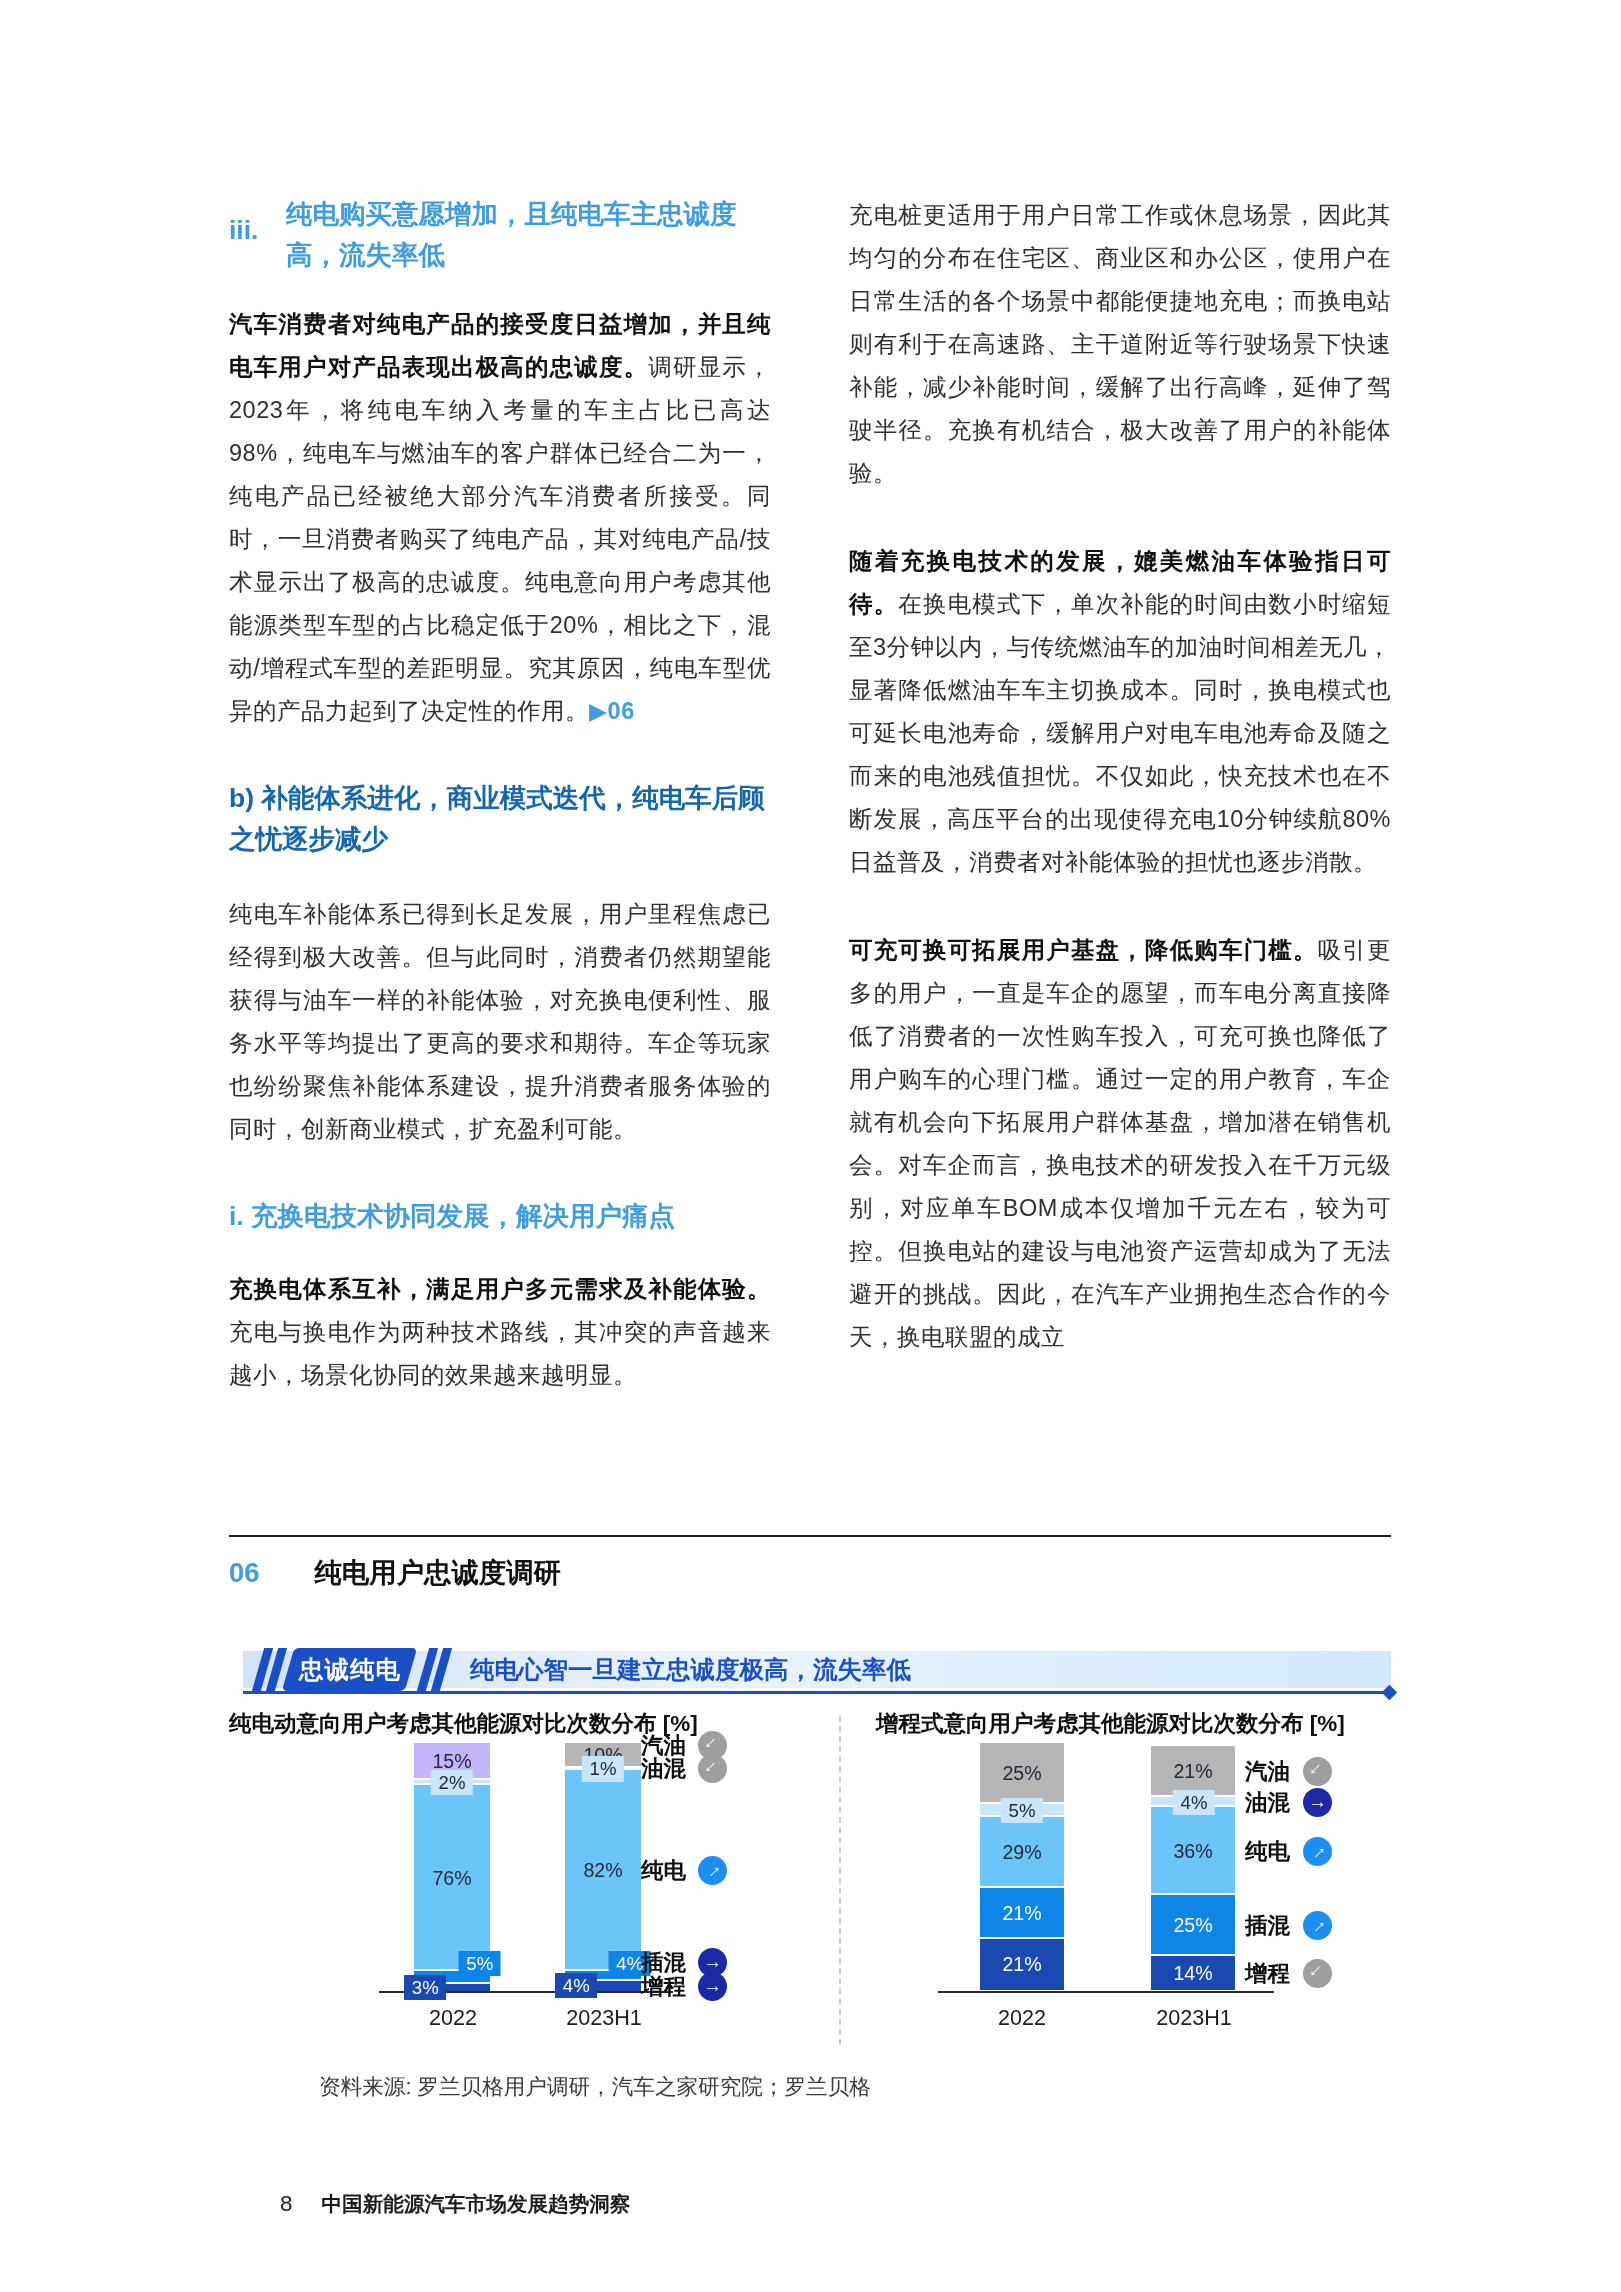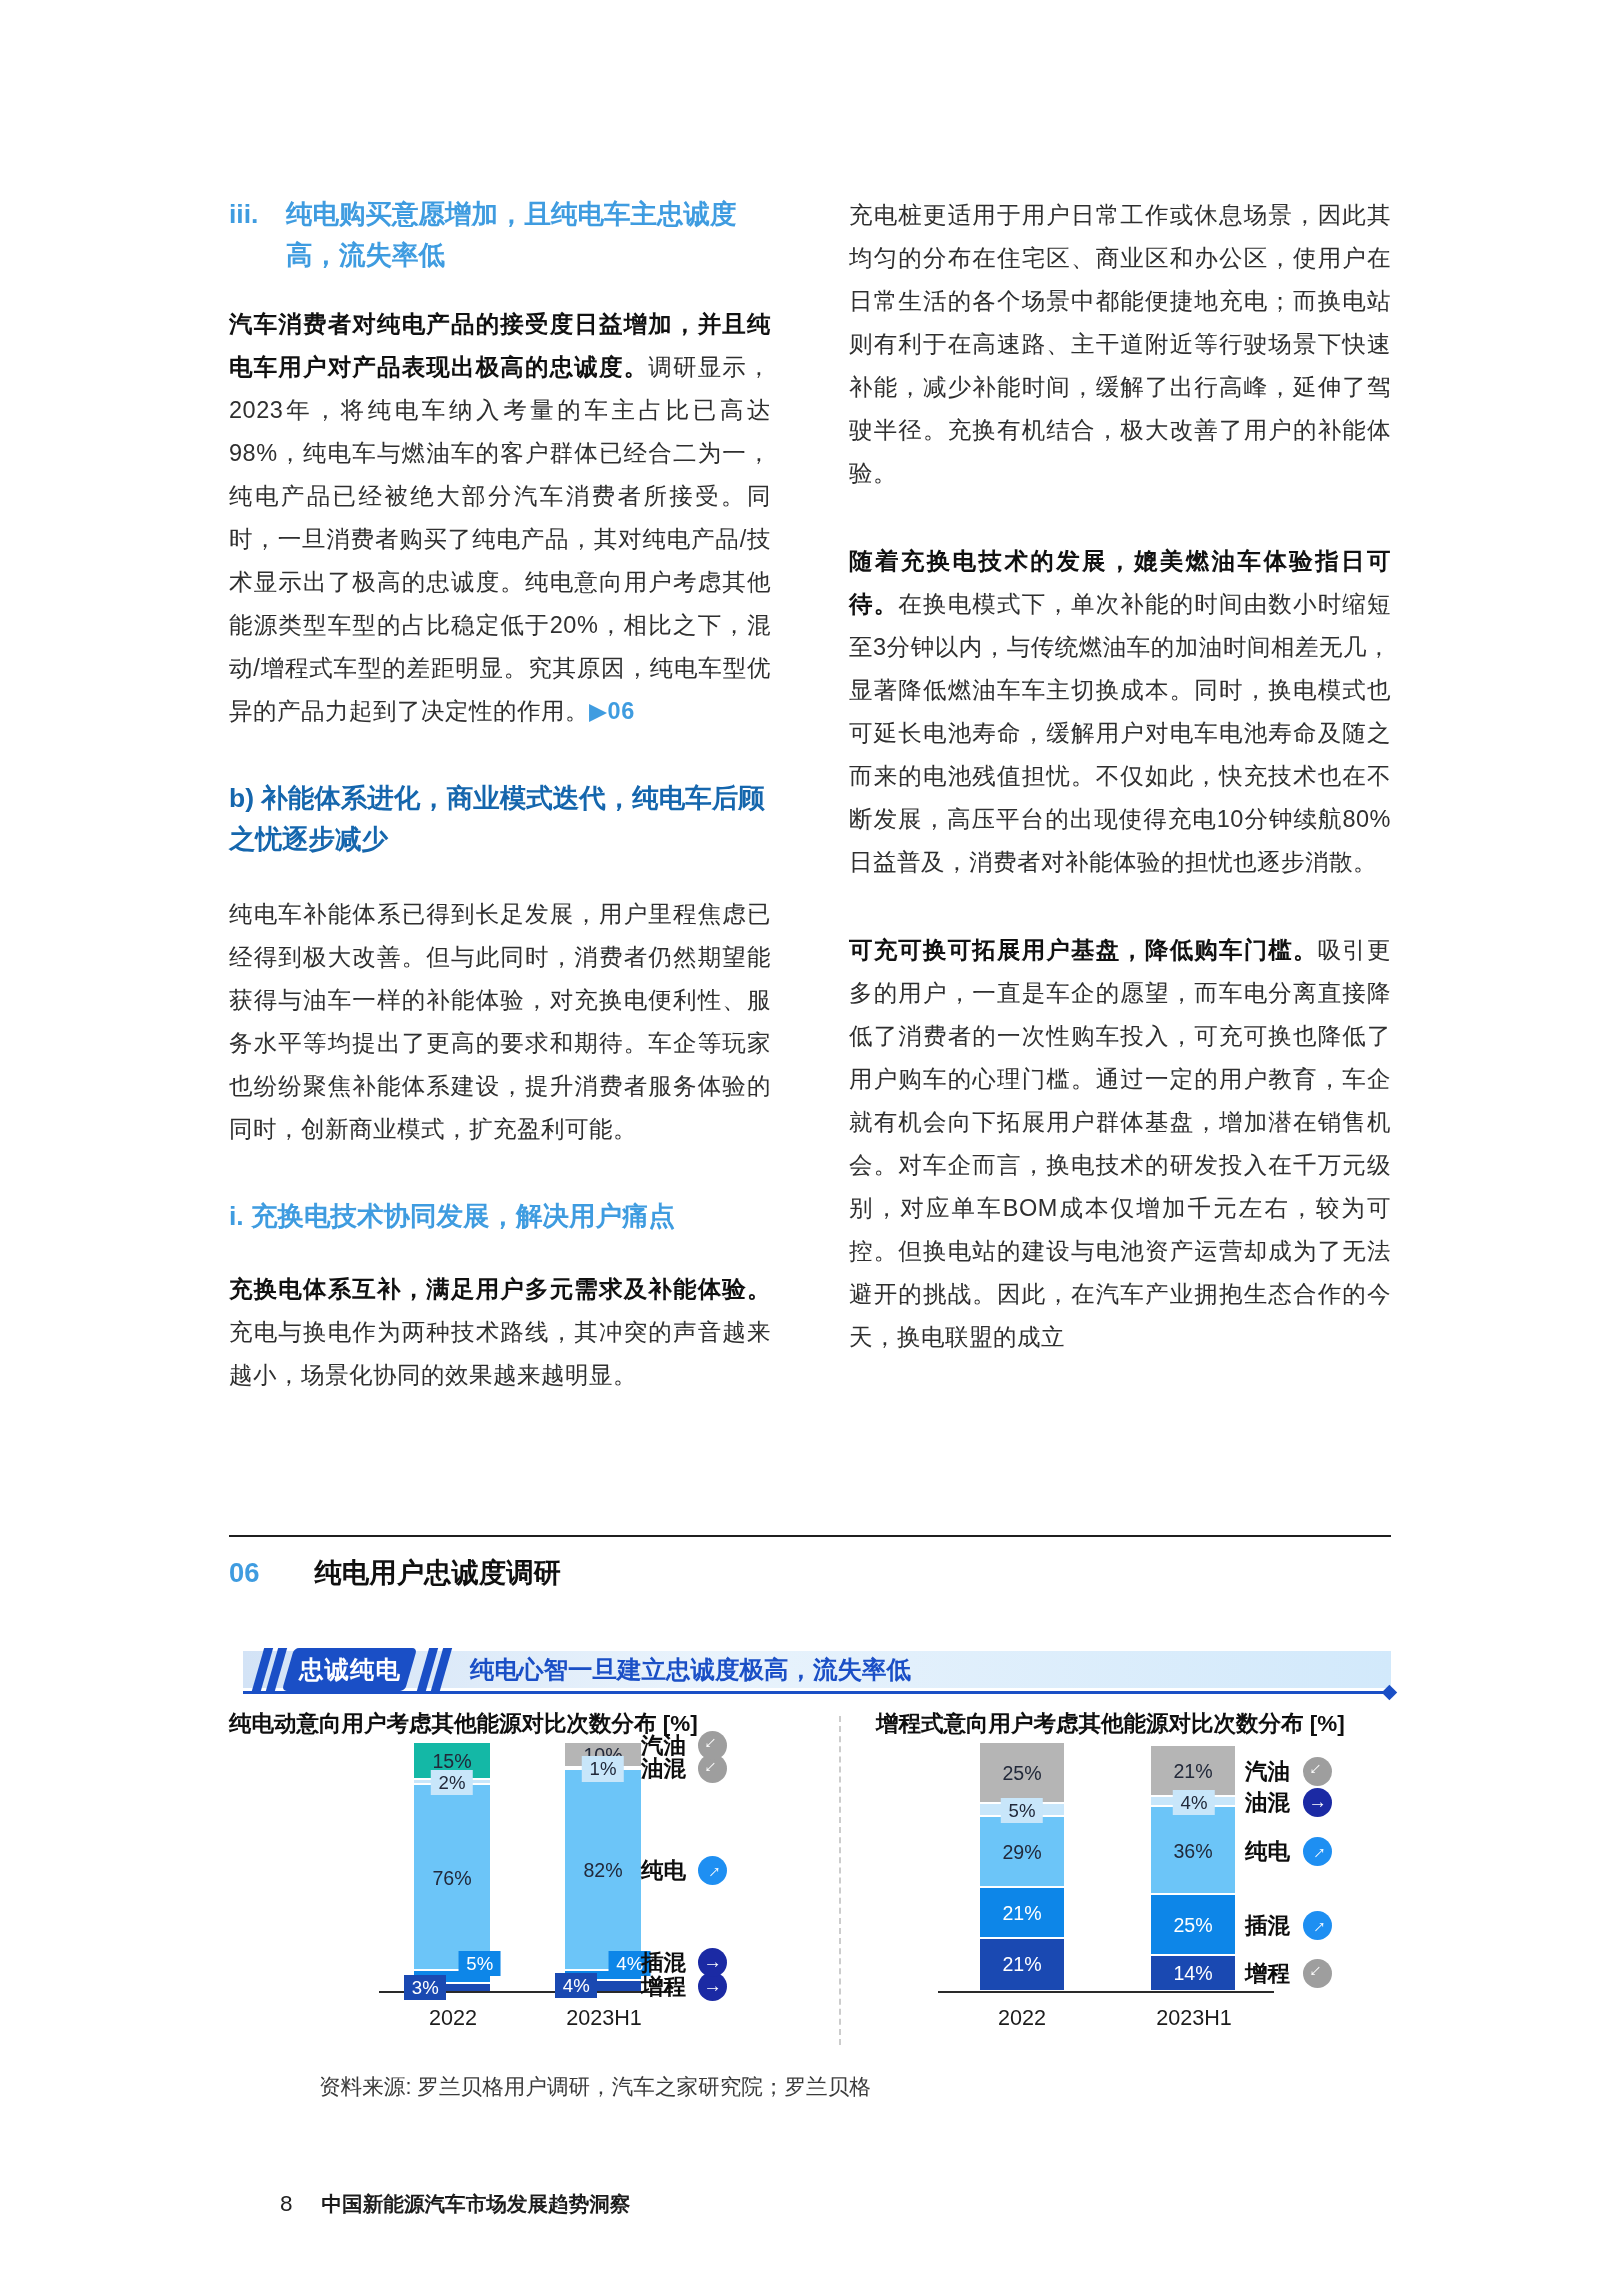"iii." .h-hang .marker { top: 0 -> 16px }
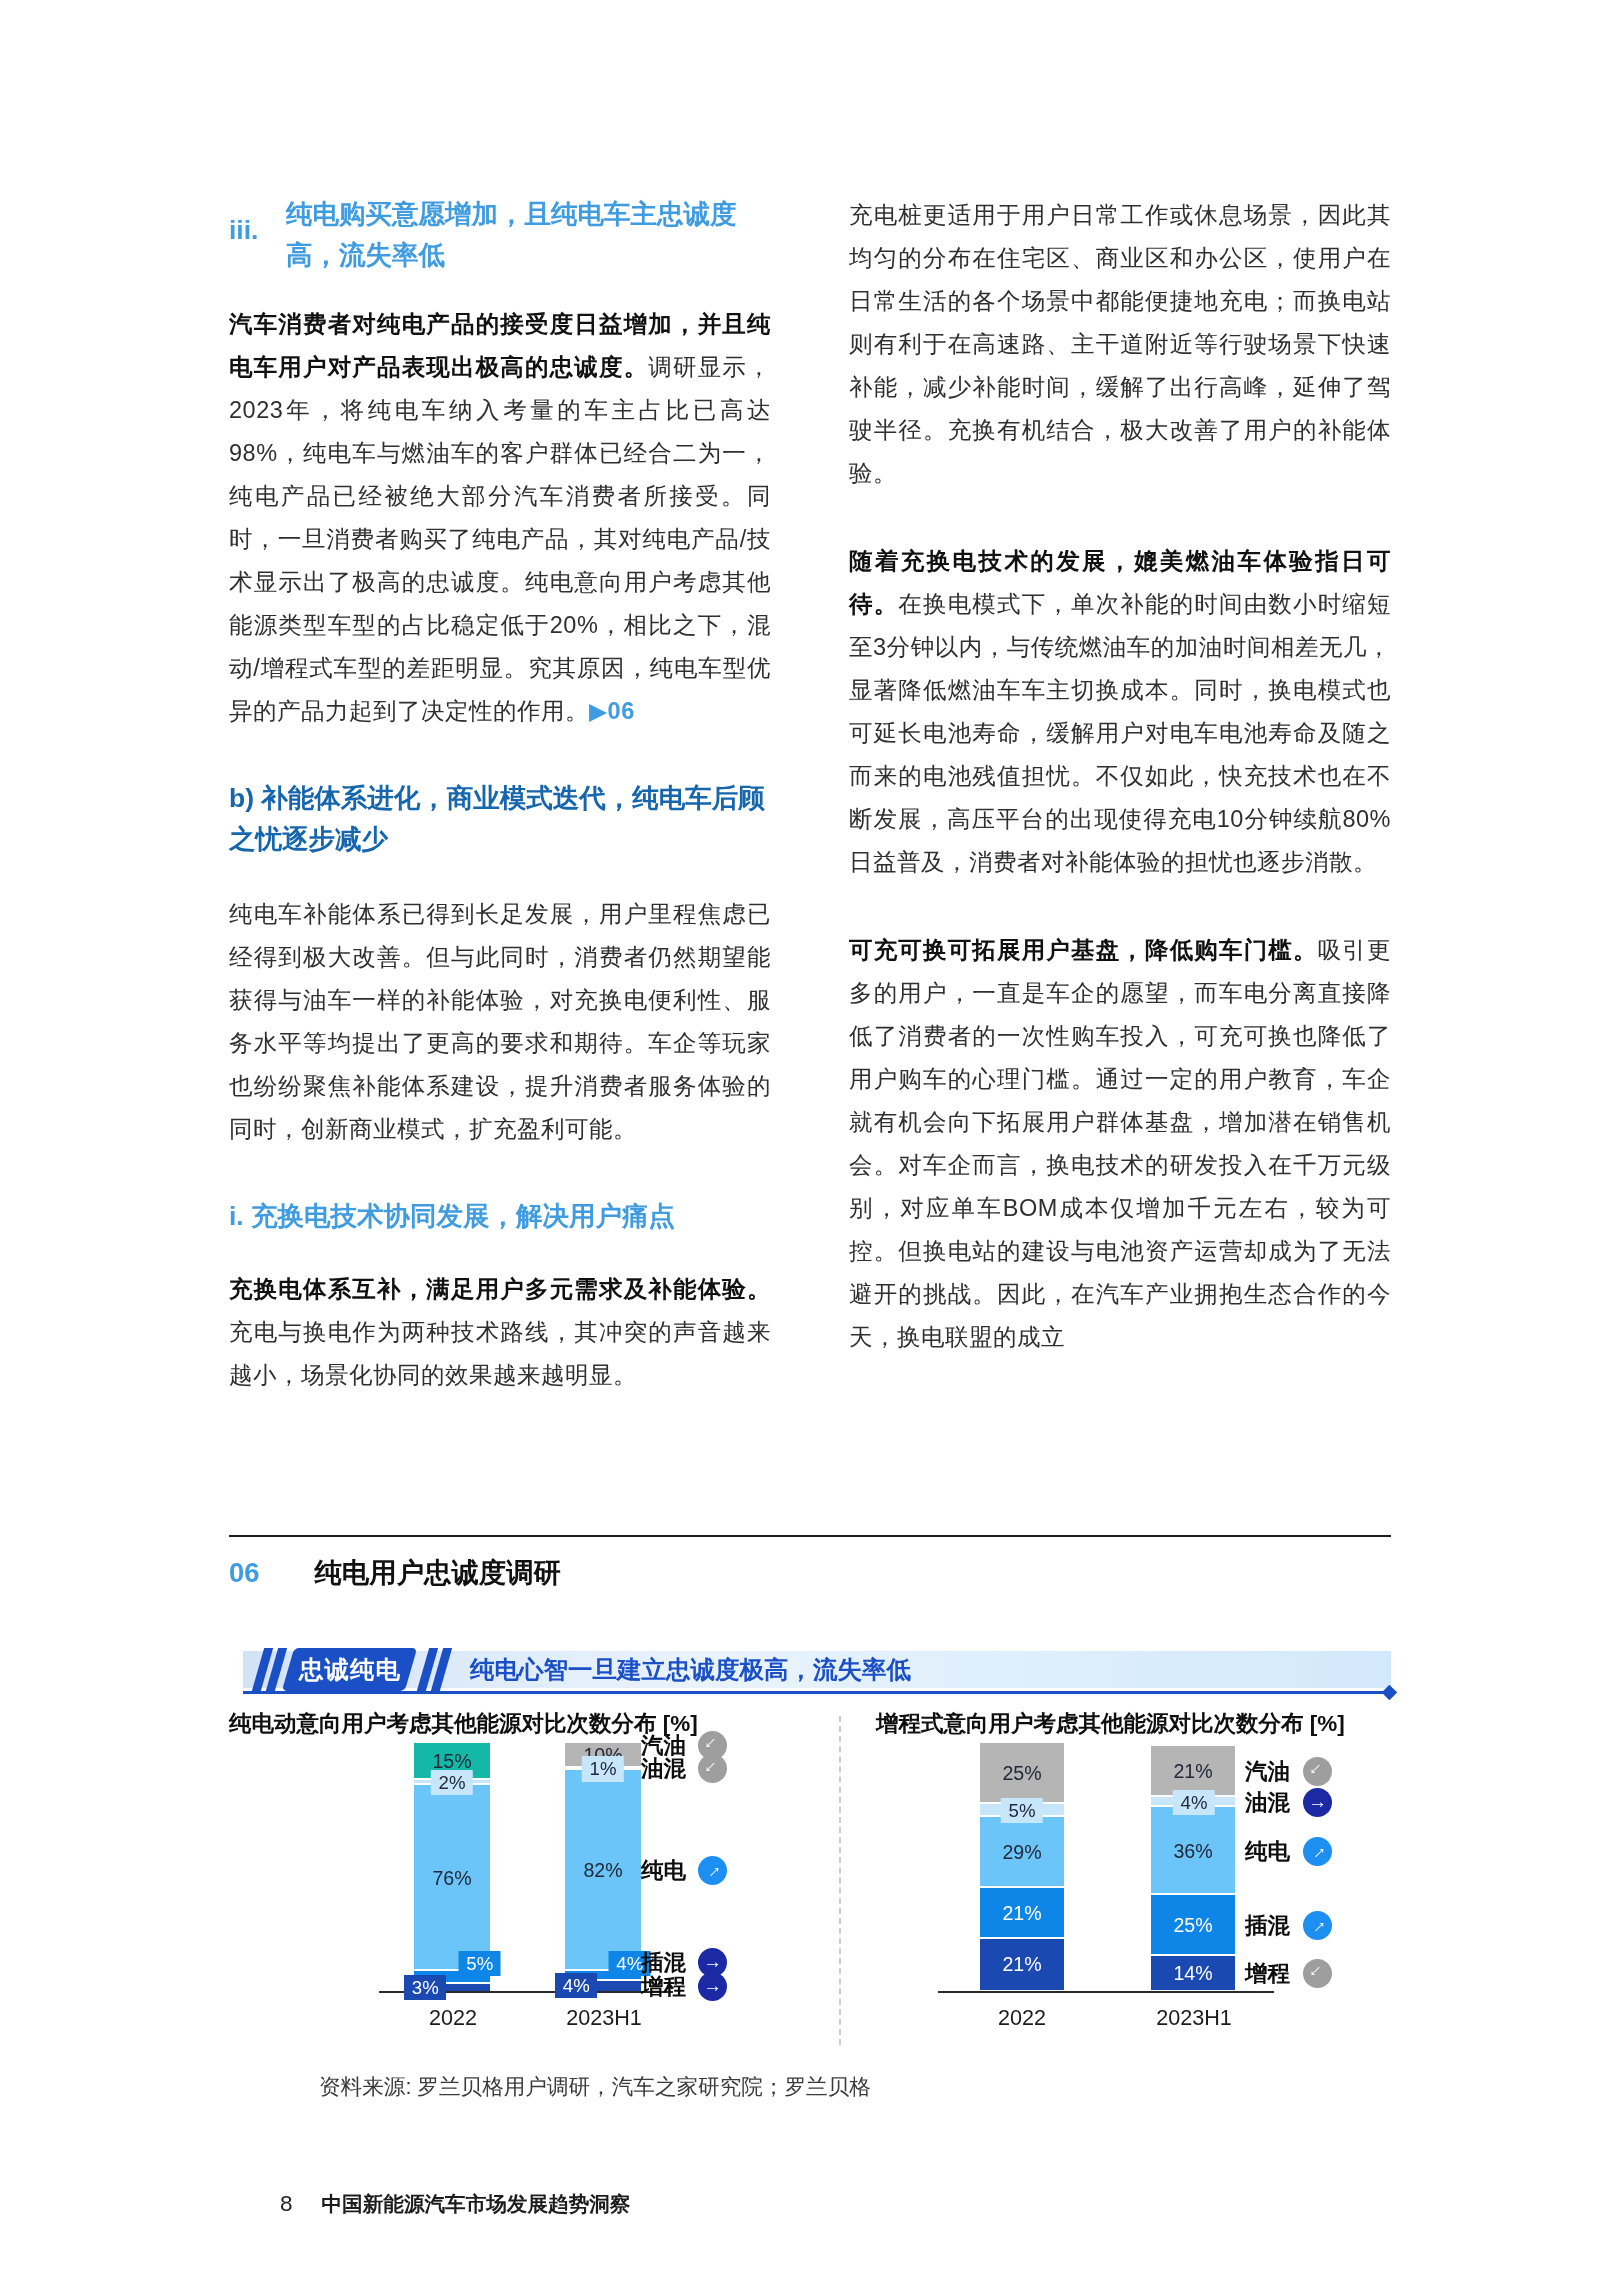"15%" div.seg { background: #14b8a6 -> #c4b5fd }
